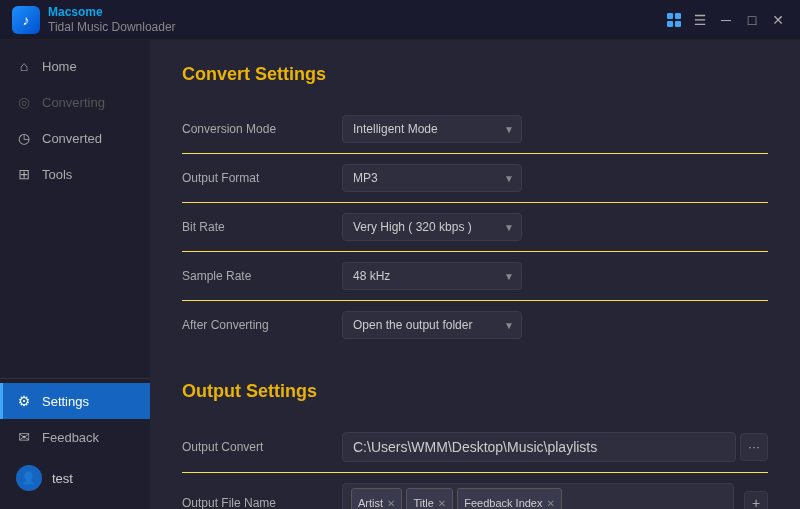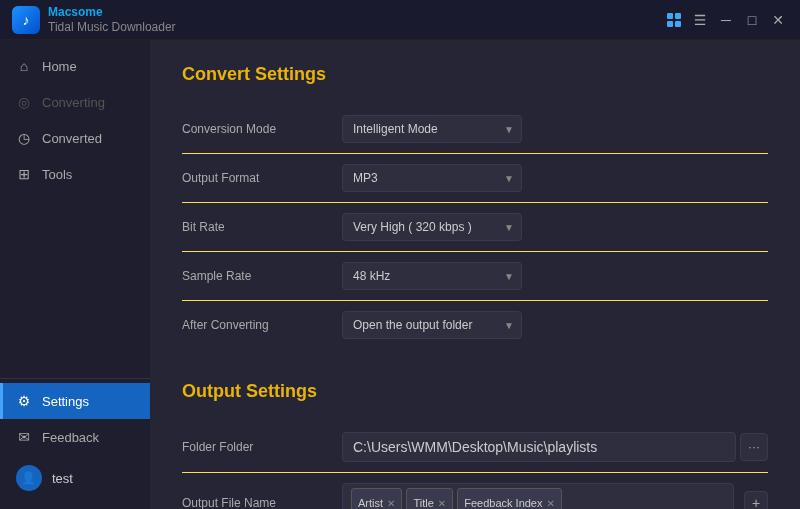"Folder Folder" span.settings-label { text: Folder Folder -> Output Convert }
